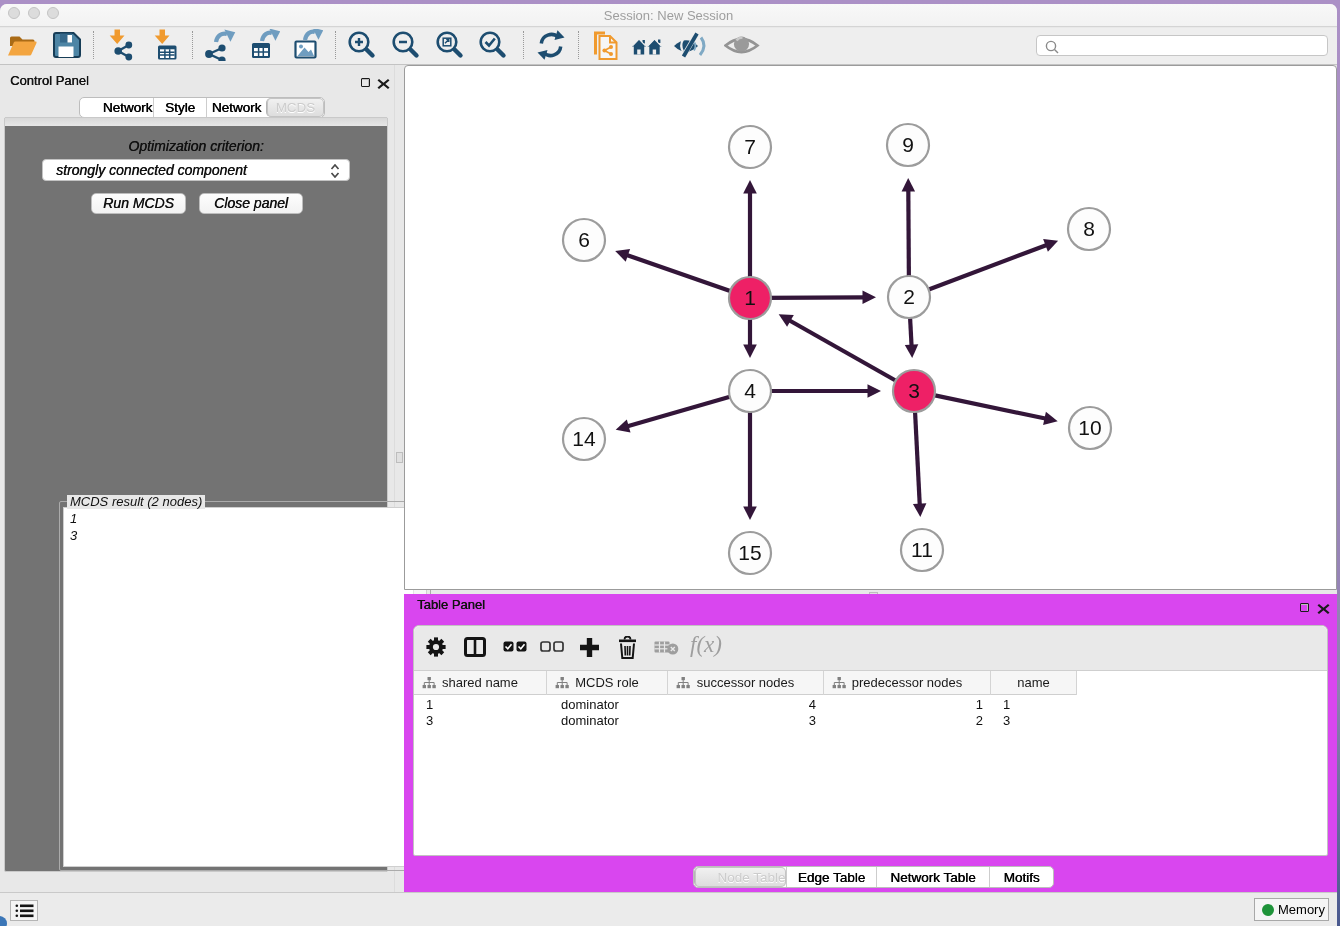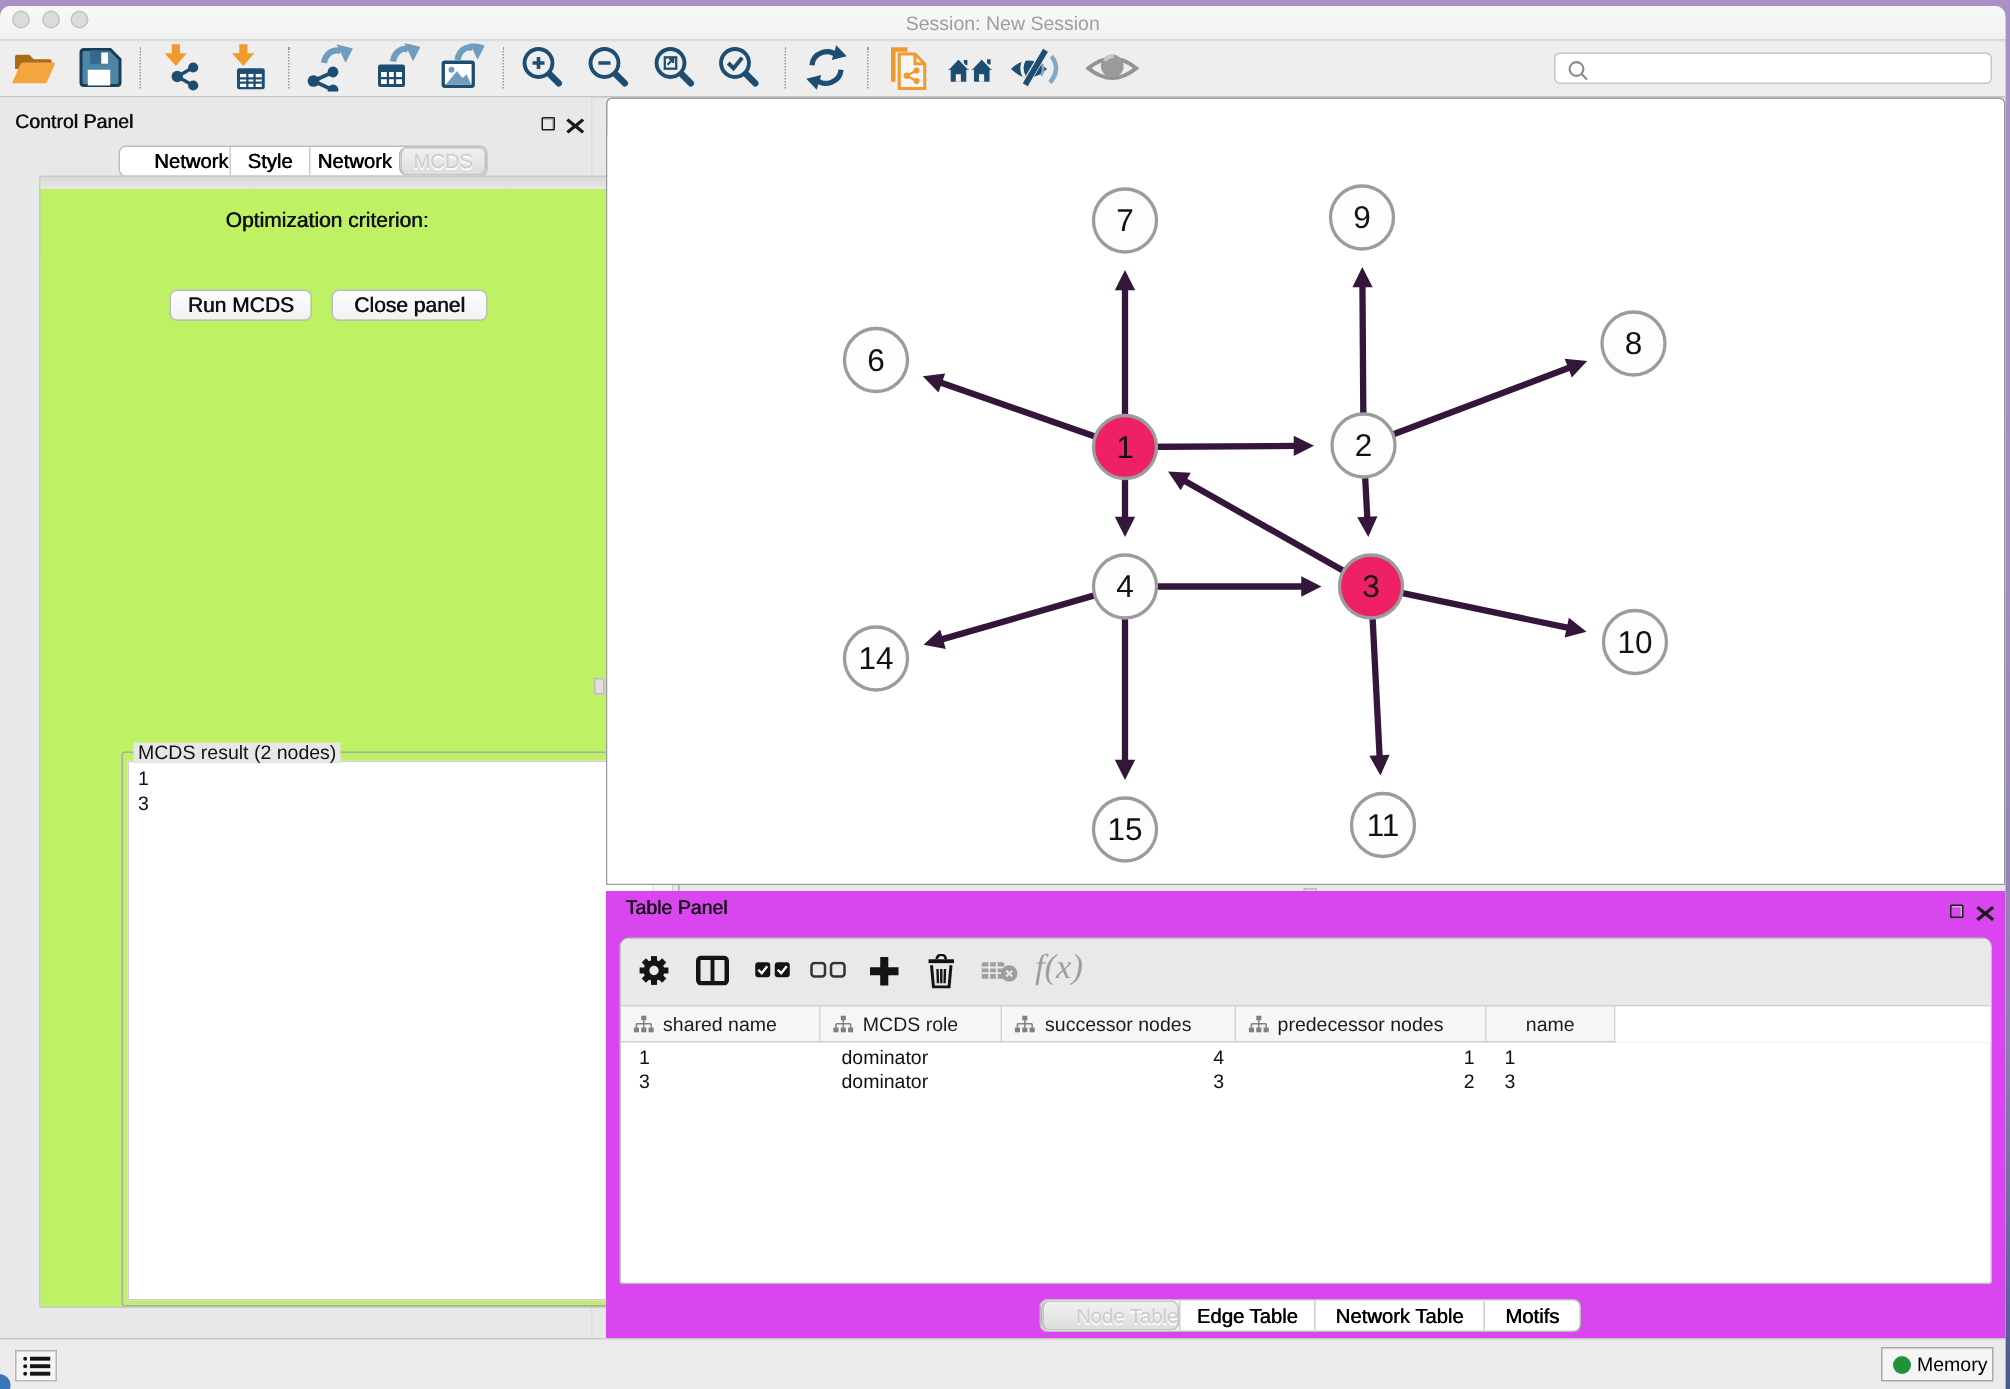"Optimization criterion:" #tabpane { background: #bef264 -> #737373; font-style: none -> italic; left: 26px -> 4px }
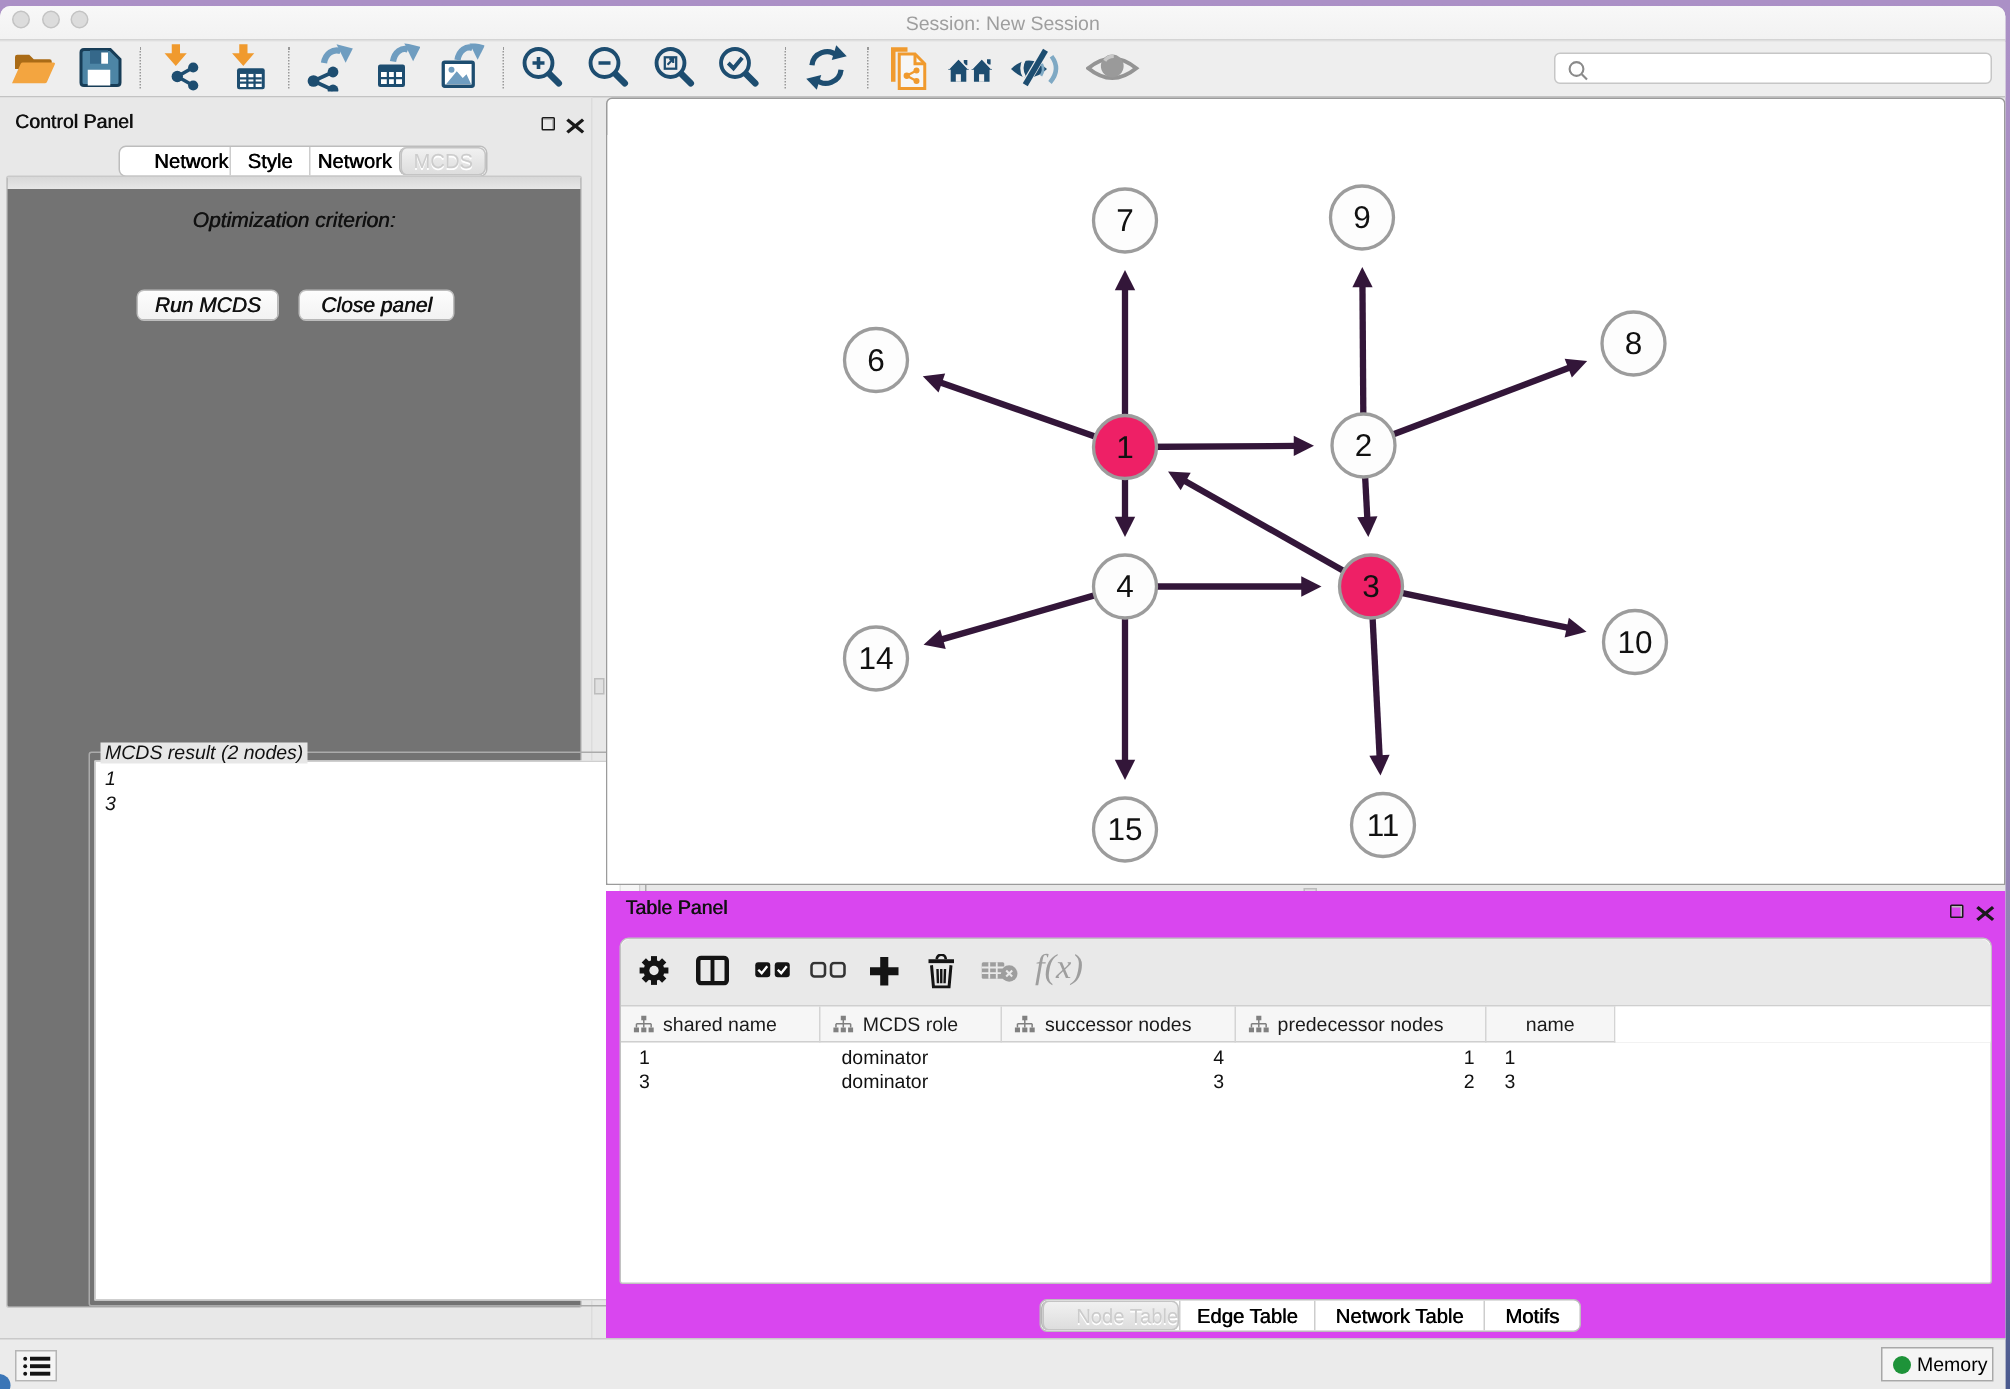"strongly connected component" div { html: none -> <div>strongly connected component <svg> <path></path> </svg> </div> }
